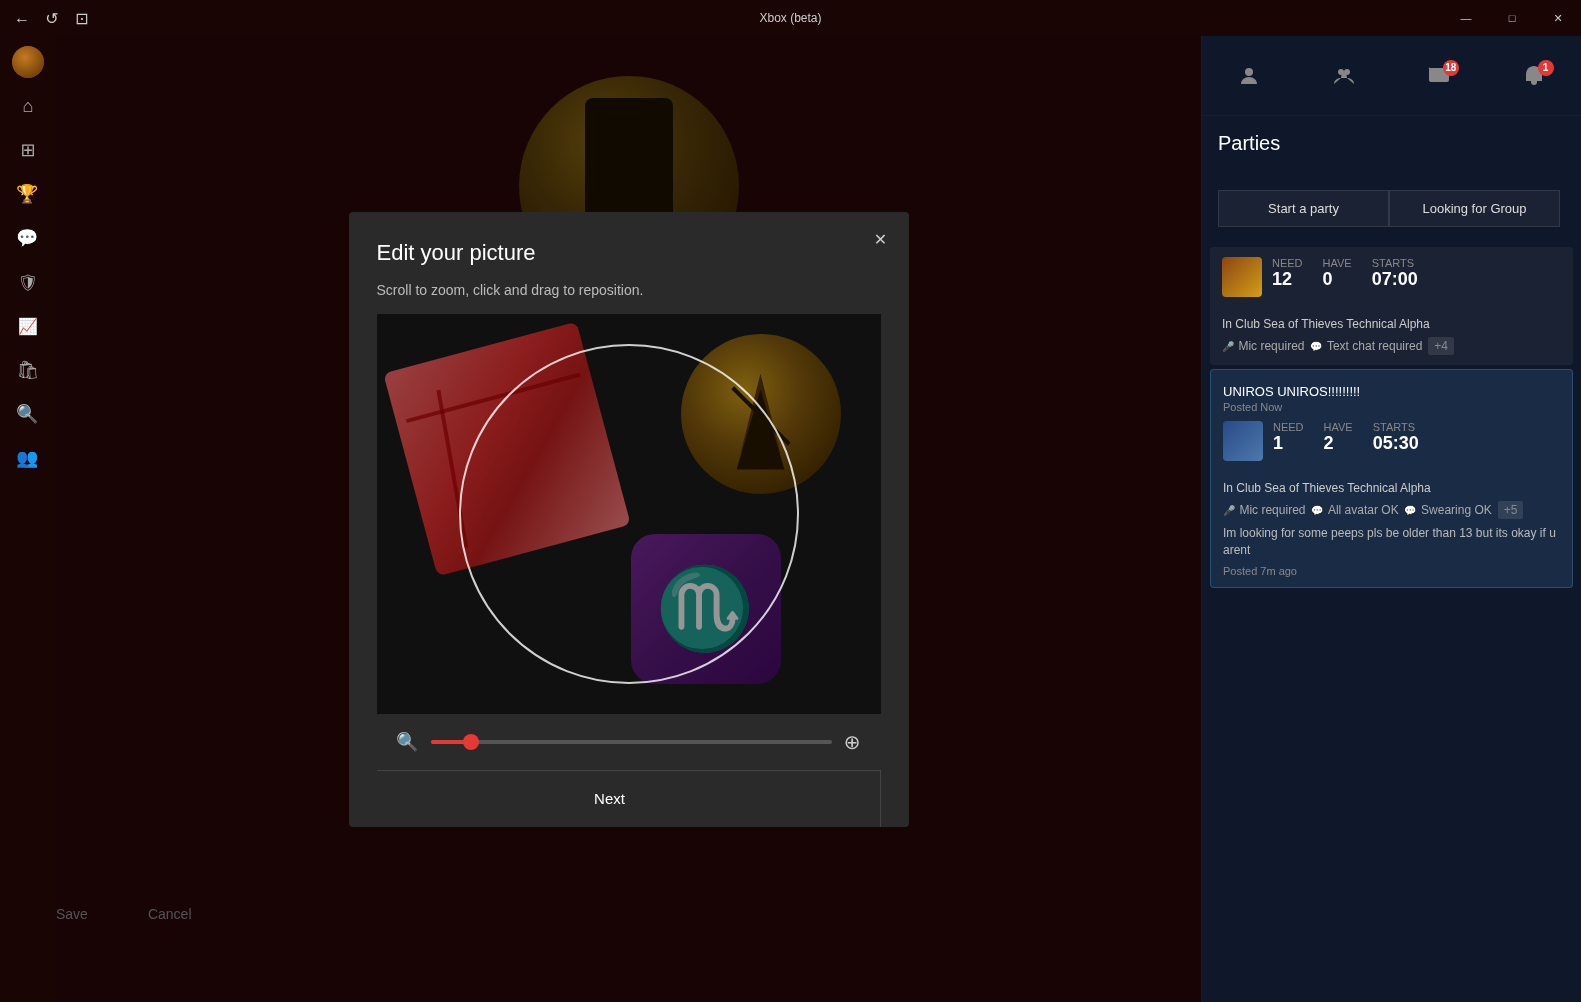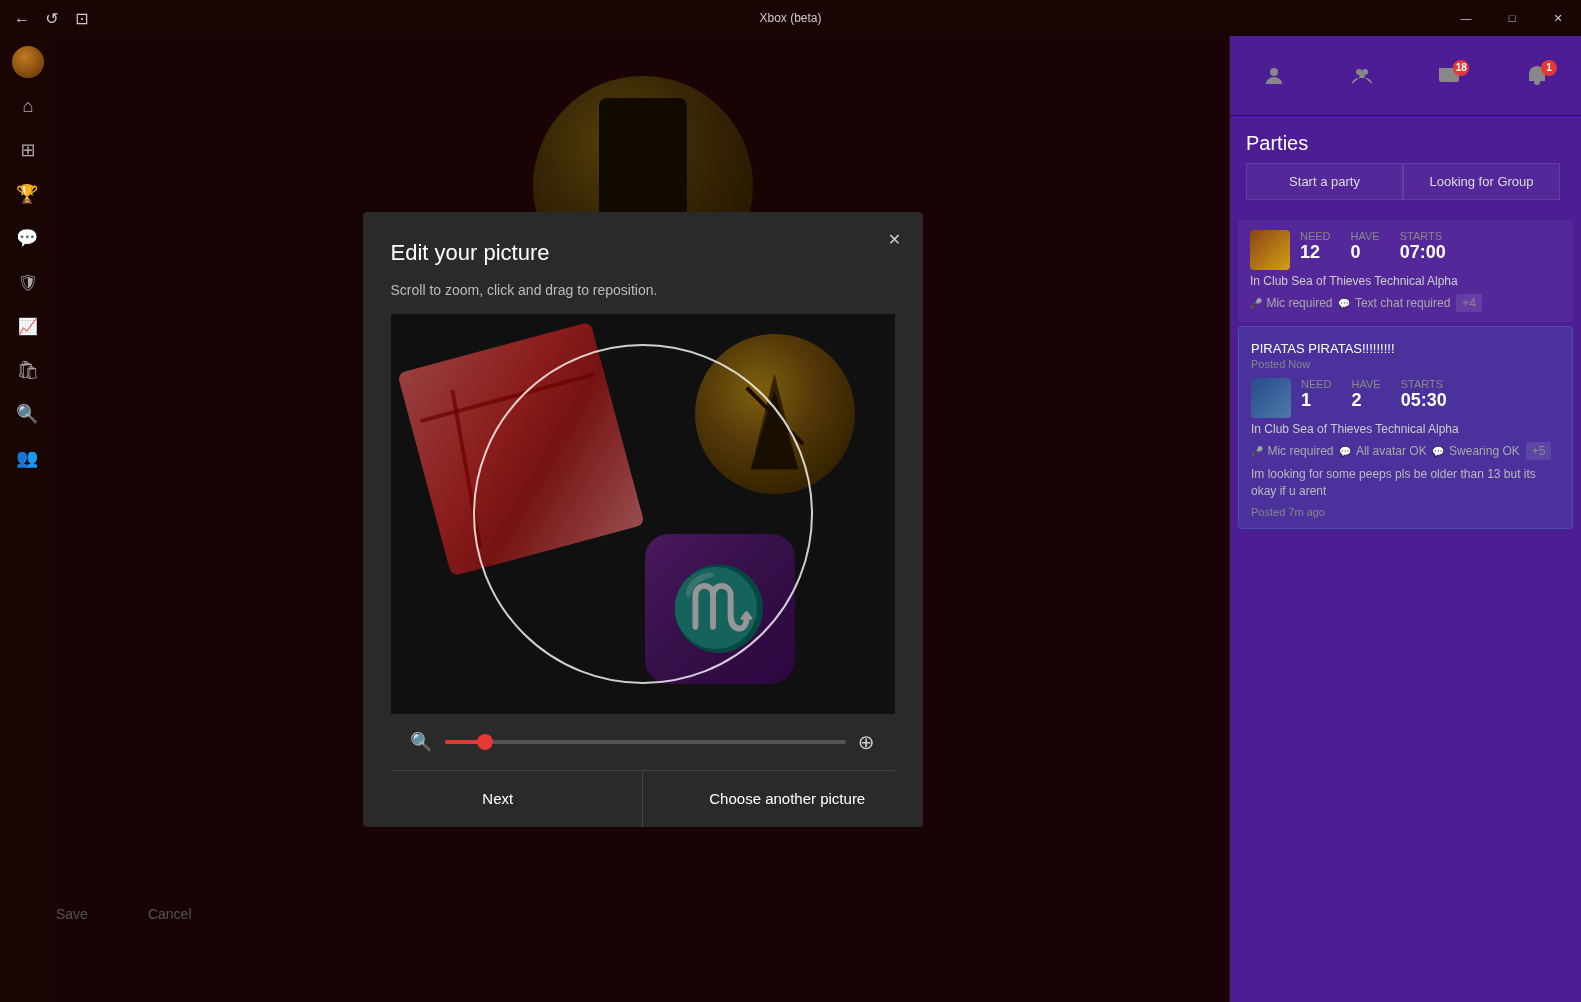"18" .right-panel { background: #4c1d95 -> #0f172a; width: 352px -> 380px }
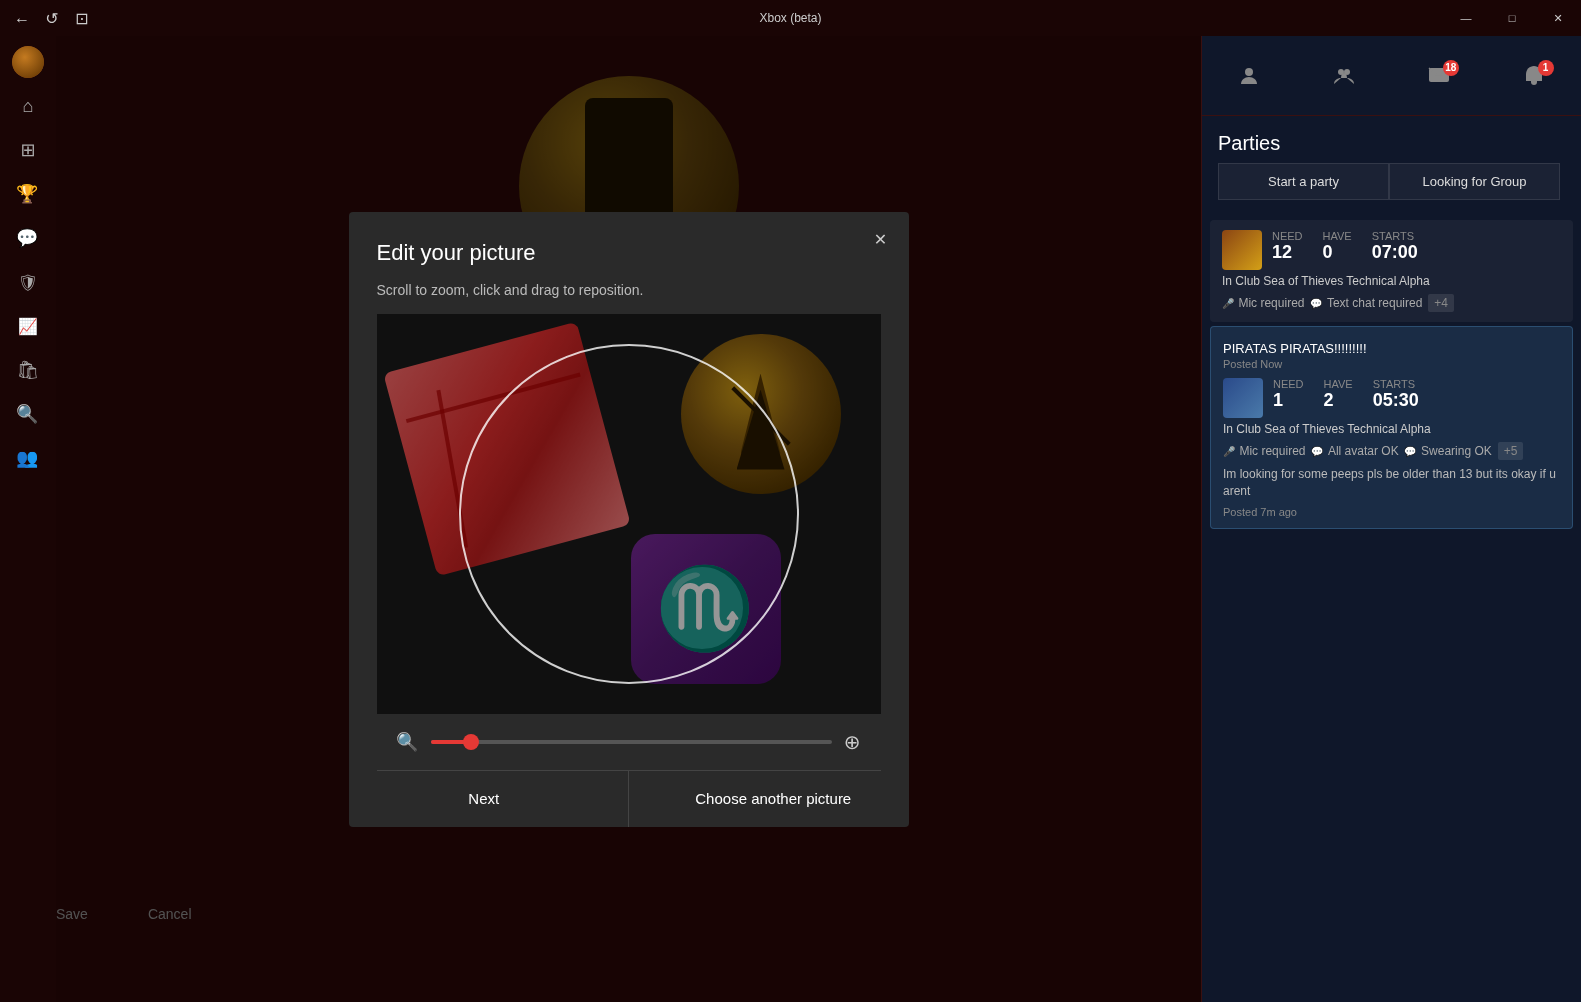"Start a party" .parties-actions { margin-top: none -> 27px }
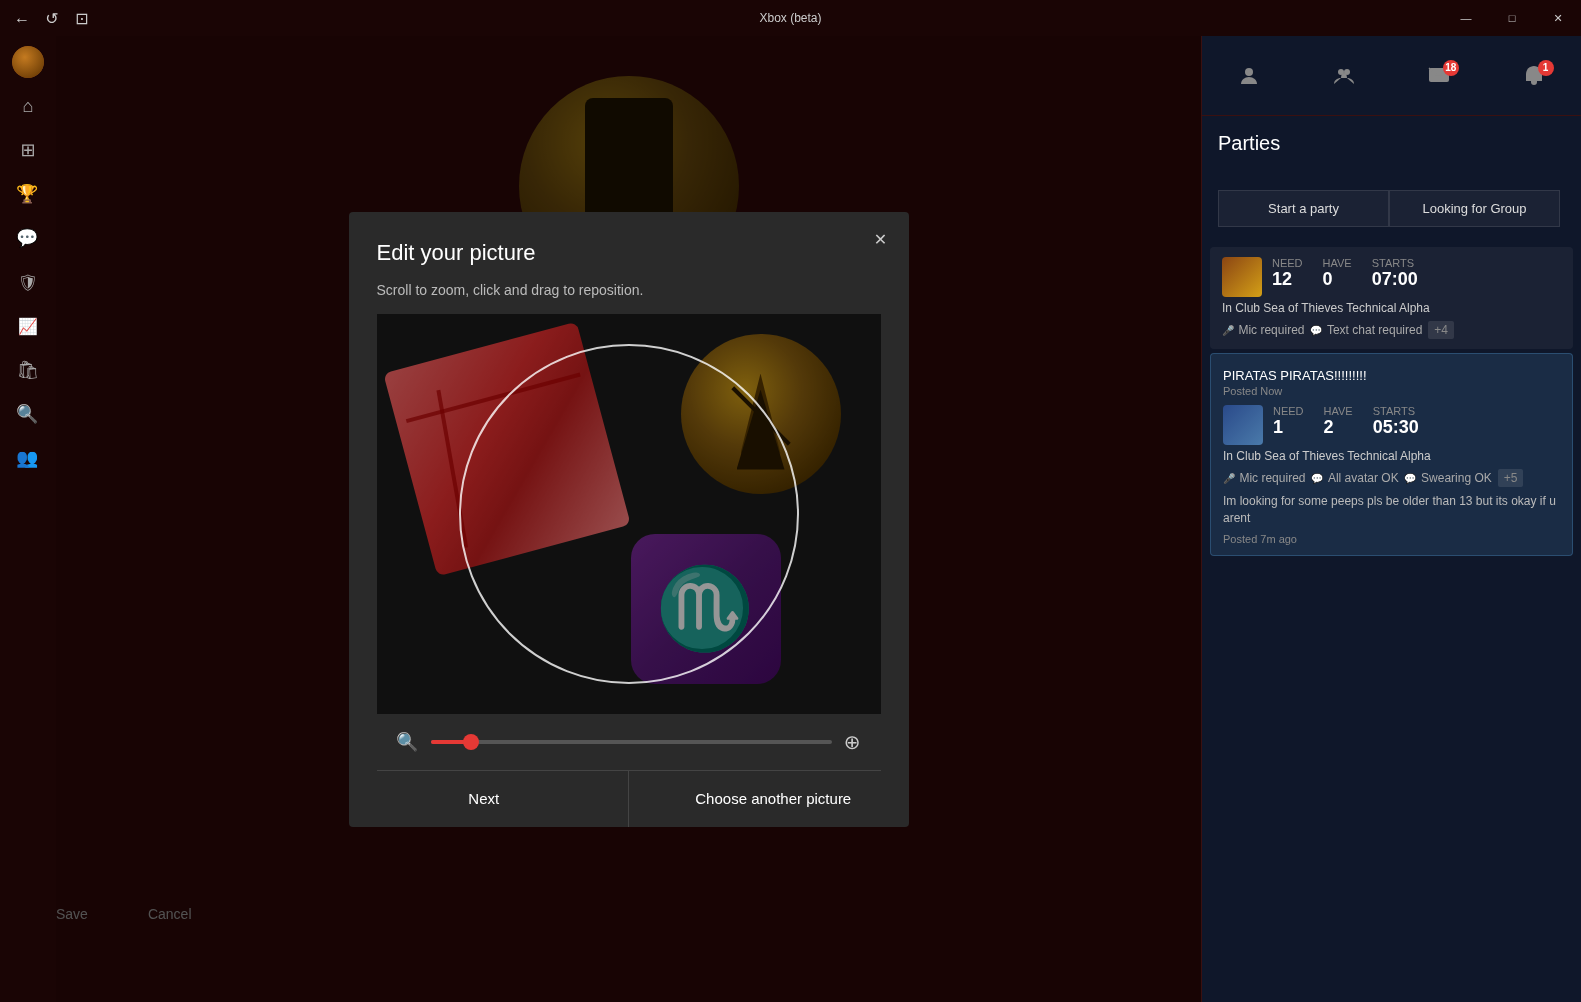"In Club Sea of Thieves" .lfg-game { margin-top: 4px -> 20px }
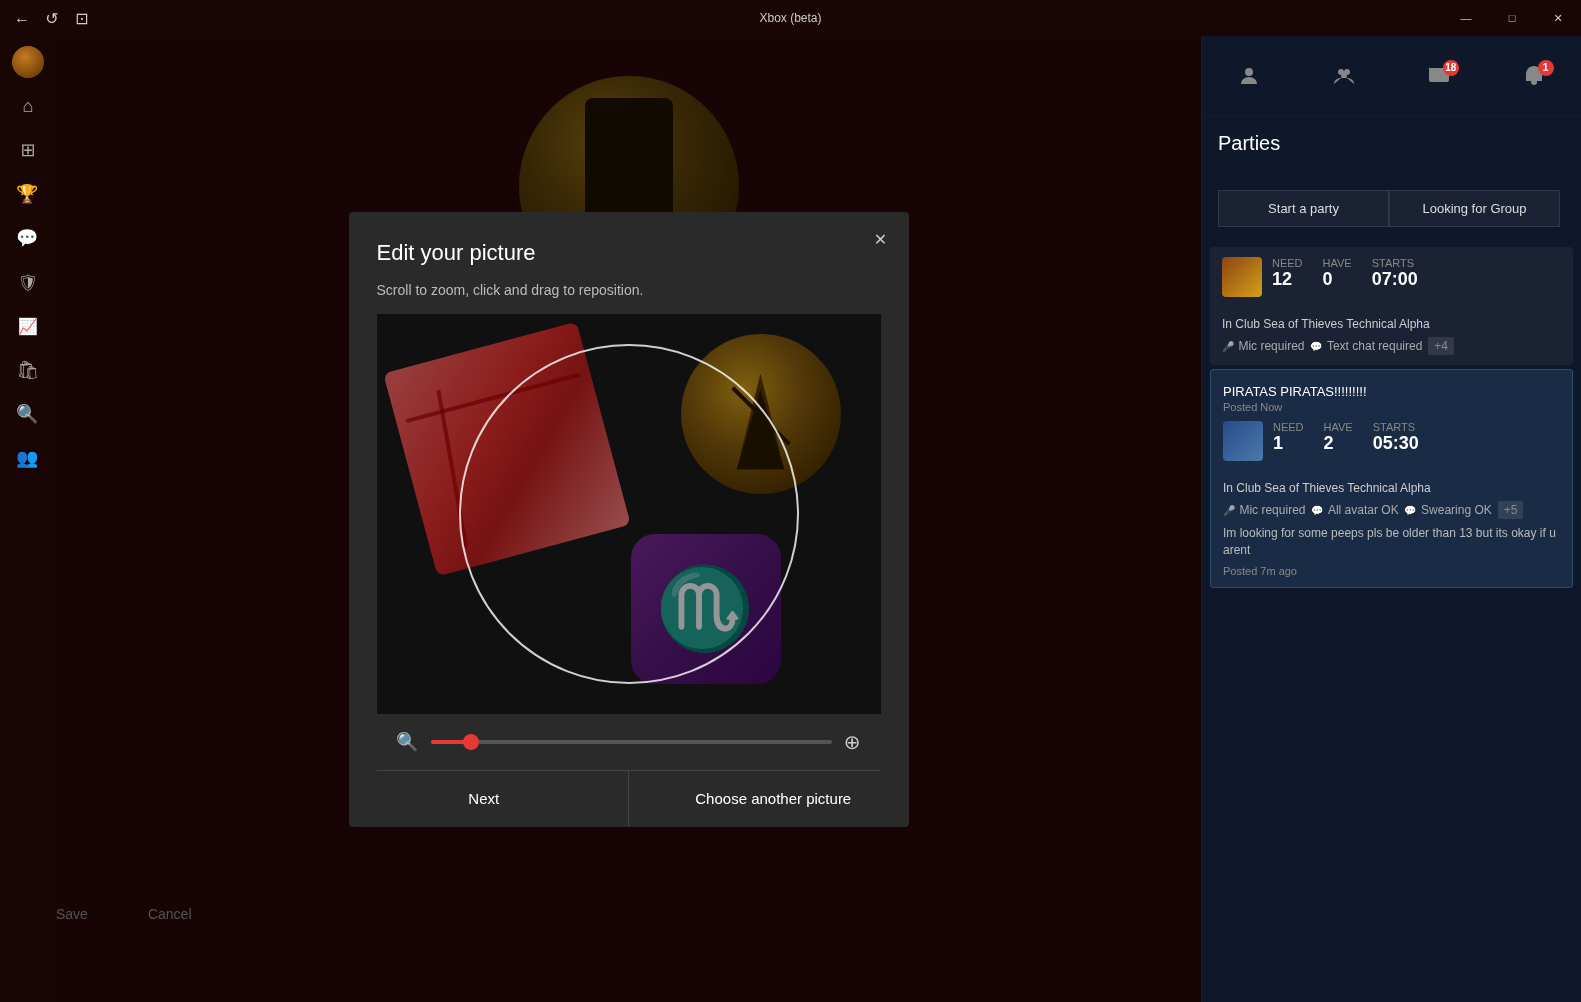"PIRATAS PIRATAS!!!!!!!!!" div.lfg-post-title { text: PIRATAS PIRATAS -> UNIROS UNIROS }
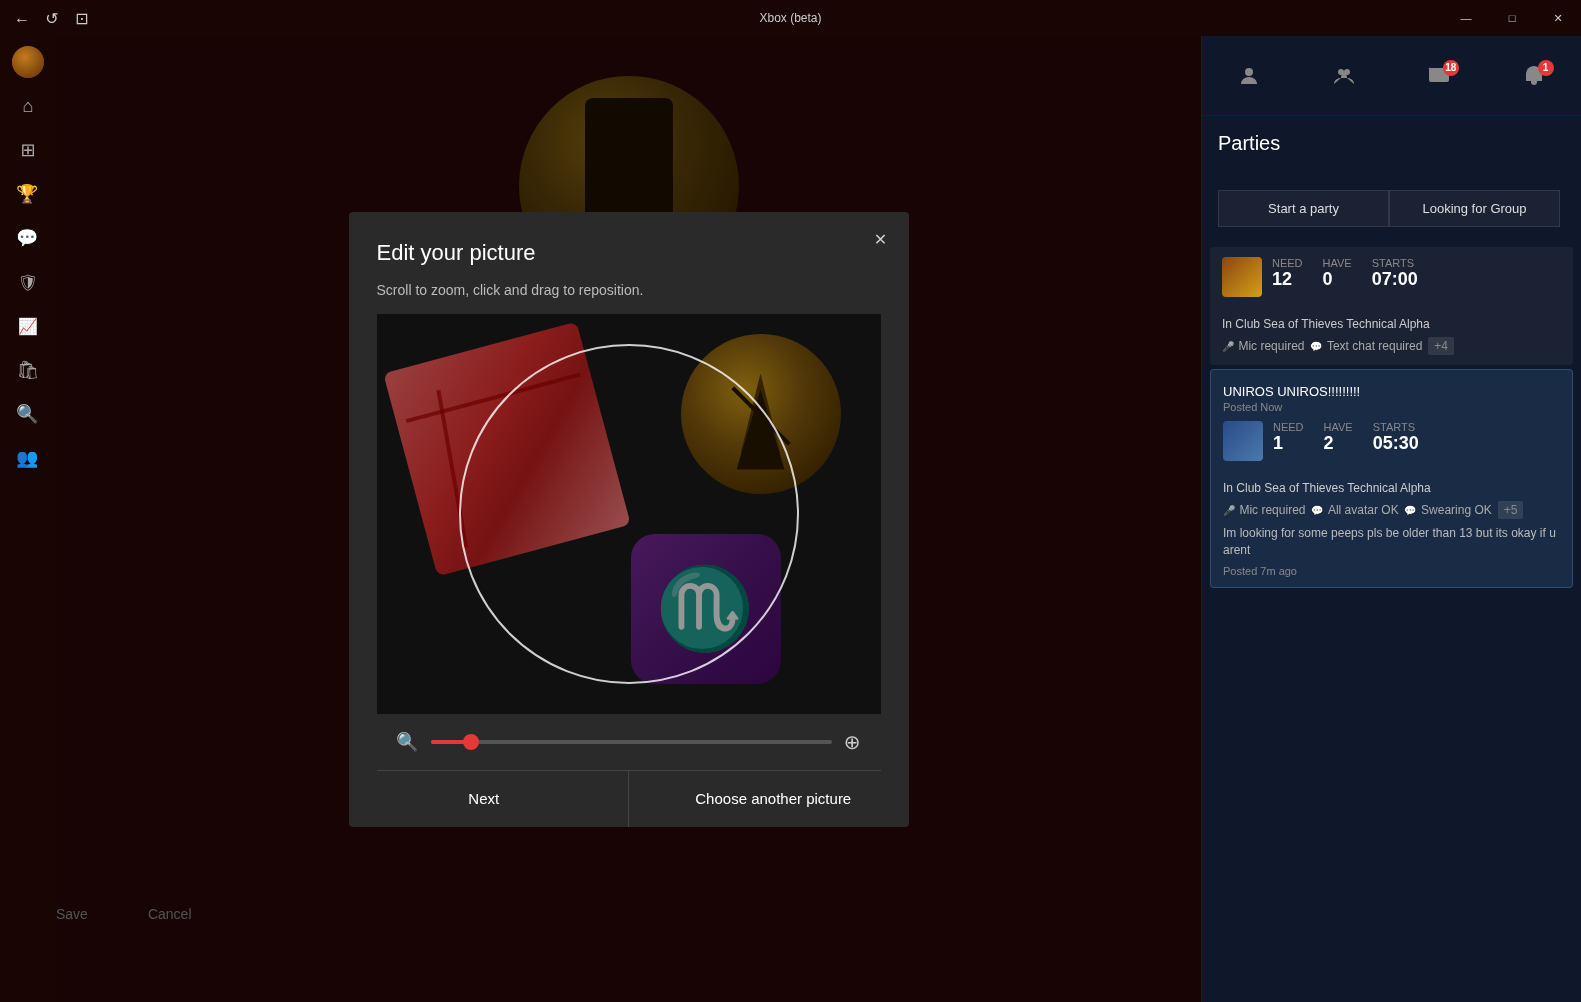"Choose another picture" button.modal-btn { html: <button>Choose another picture</button> -> none }
